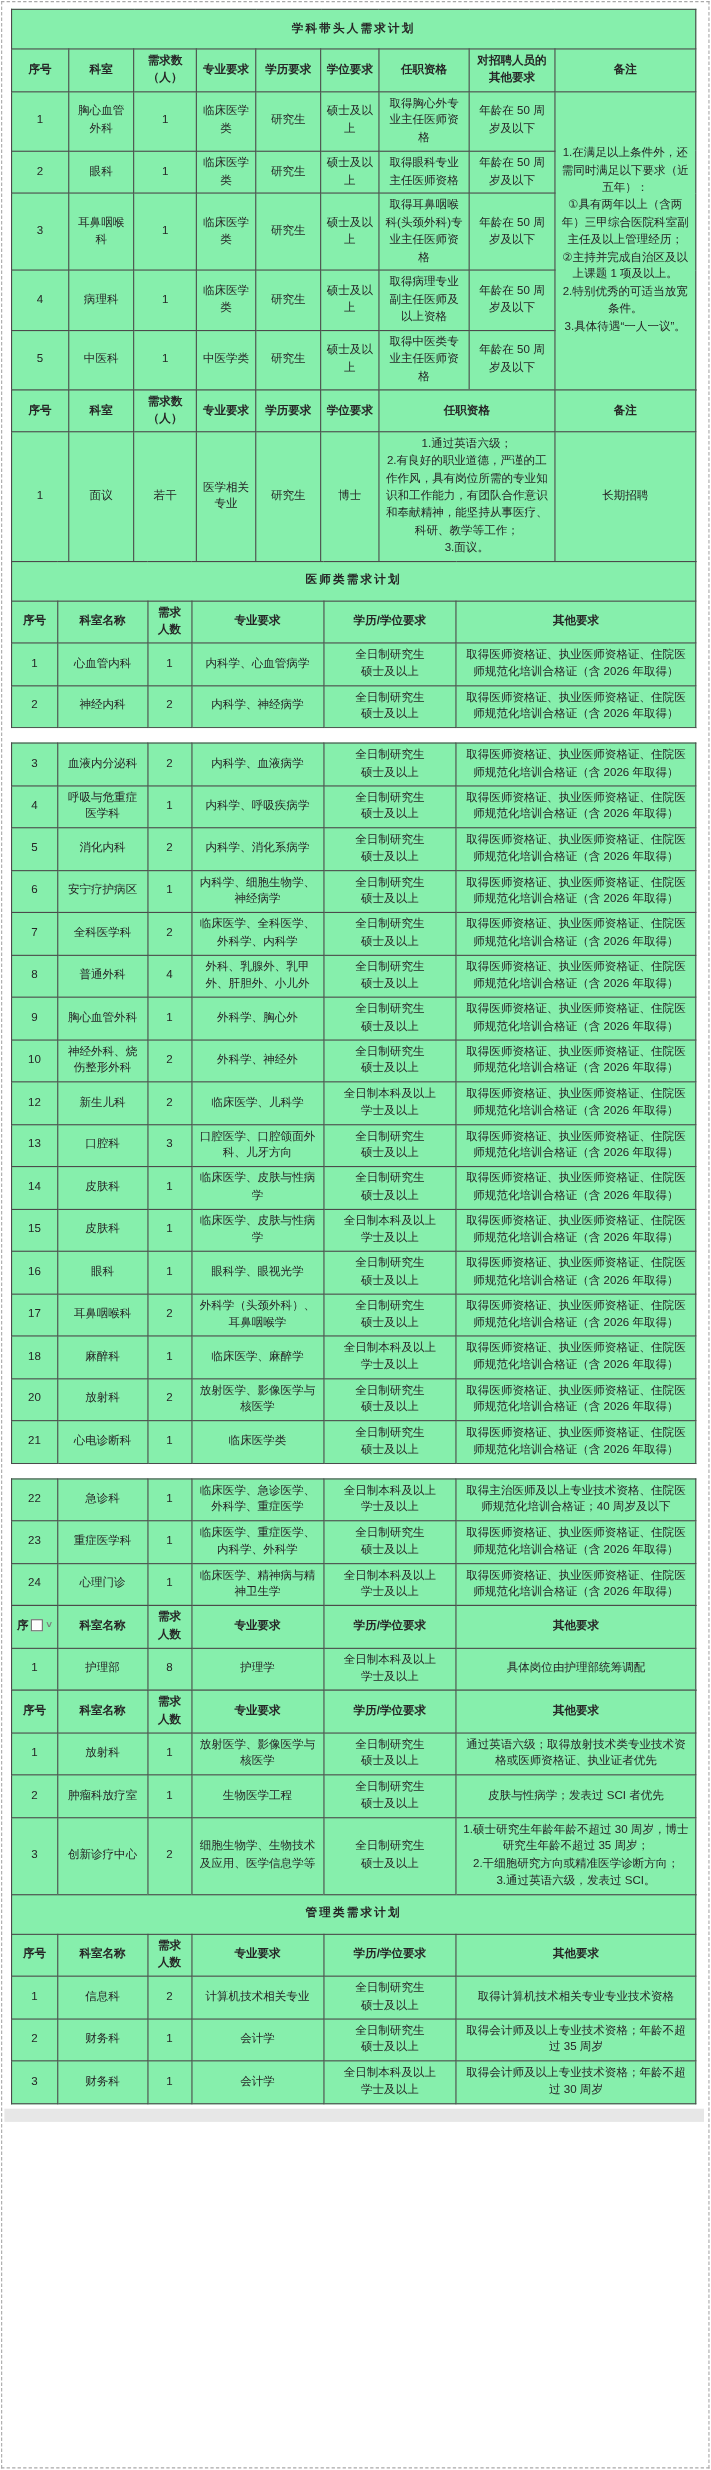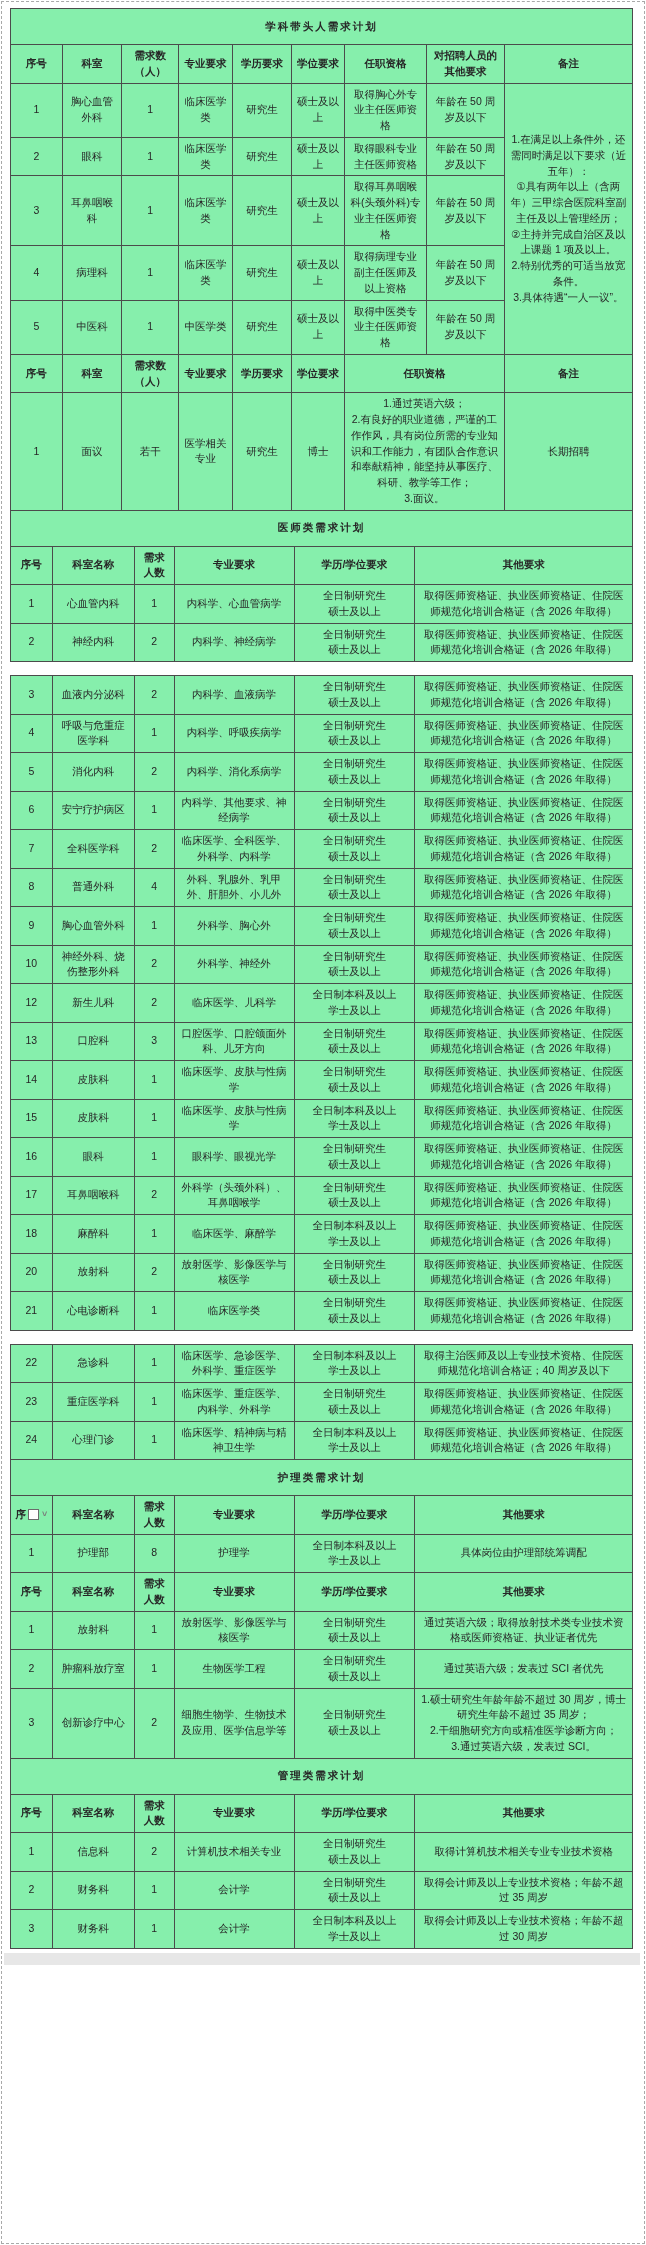"内科学、其他要求、神经病学" td { text: 其他要求 -> 细胞生物学 }
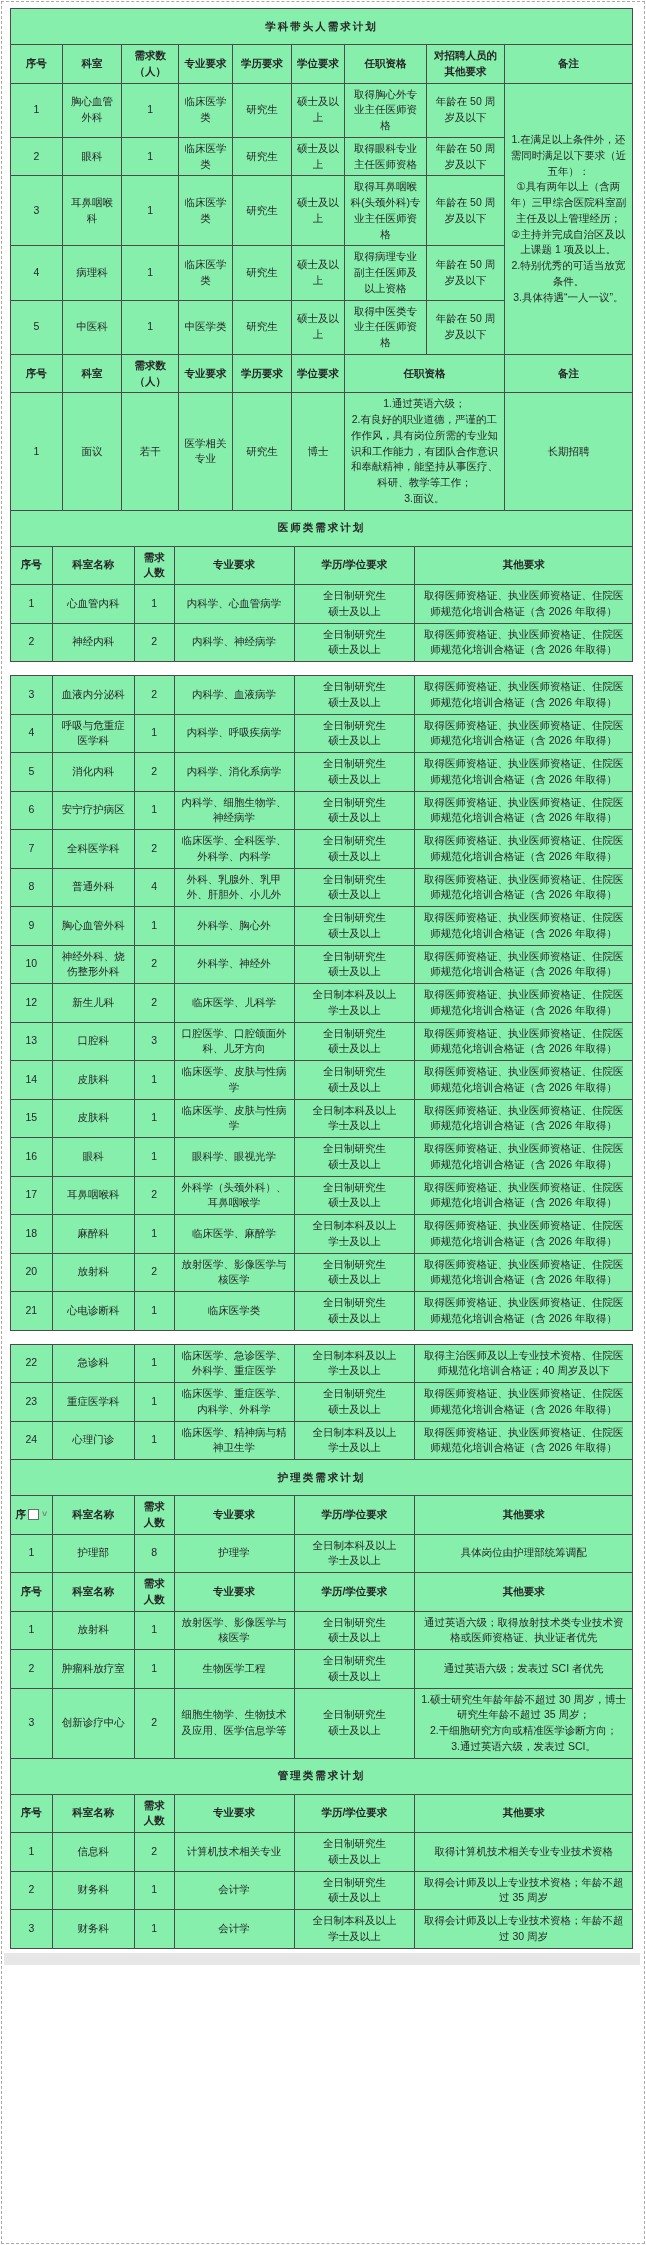"护理类需求计划" tr { html: <tr> <td>护理类需求计划</td> </tr> -> none }
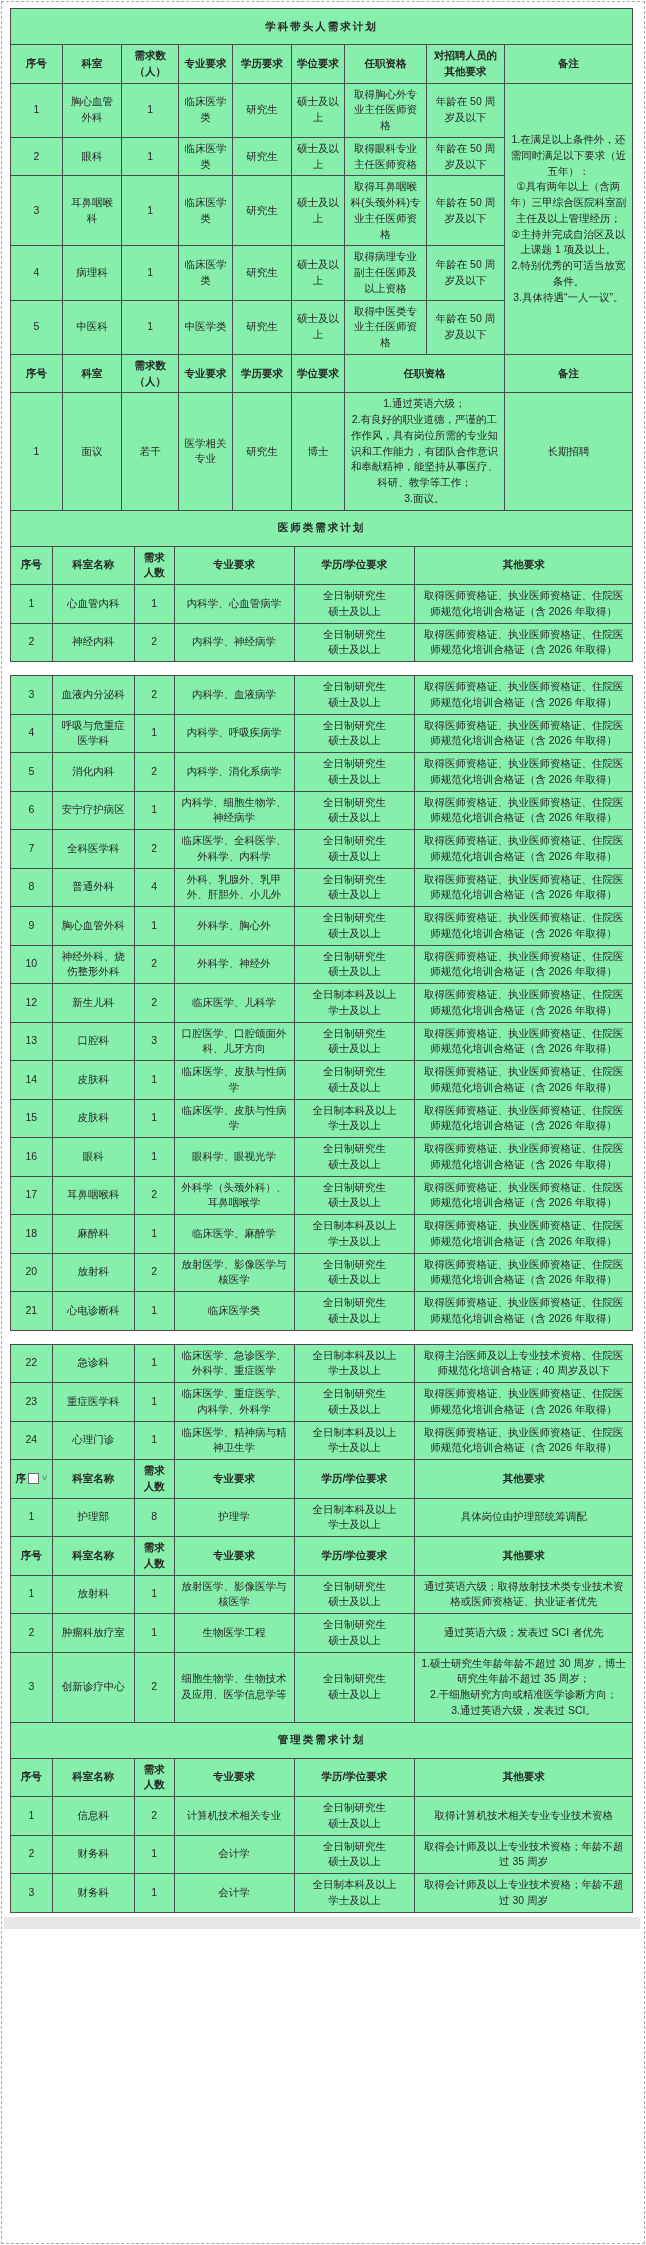"通过英语六级；发表过 SCI 者优先" td { text: 通过英语六级 -> 皮肤与性病学 }
